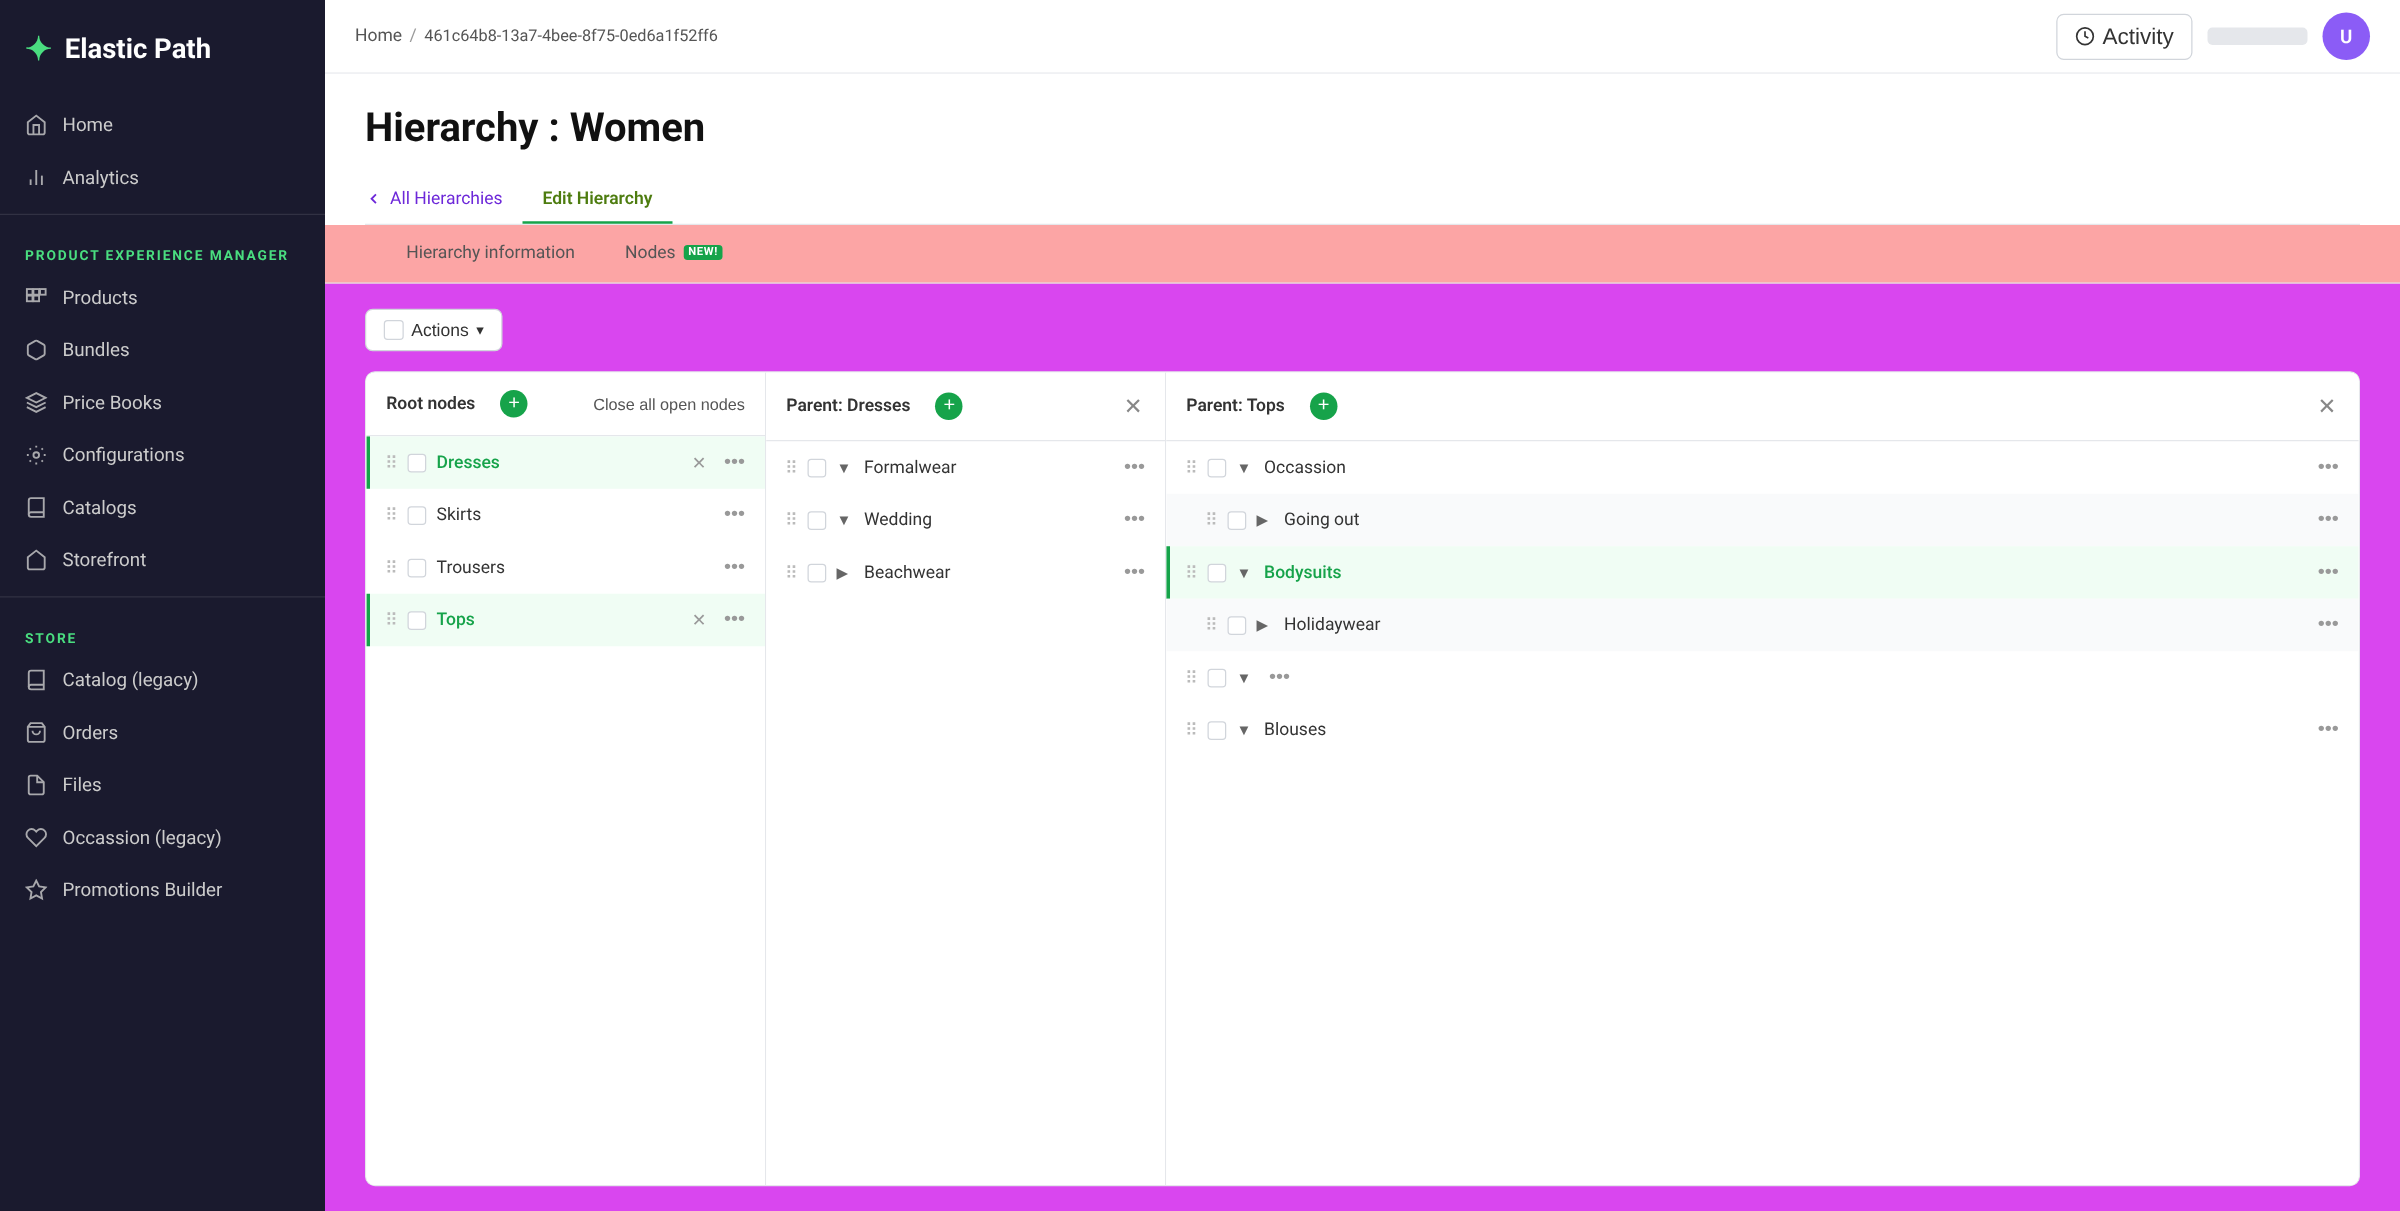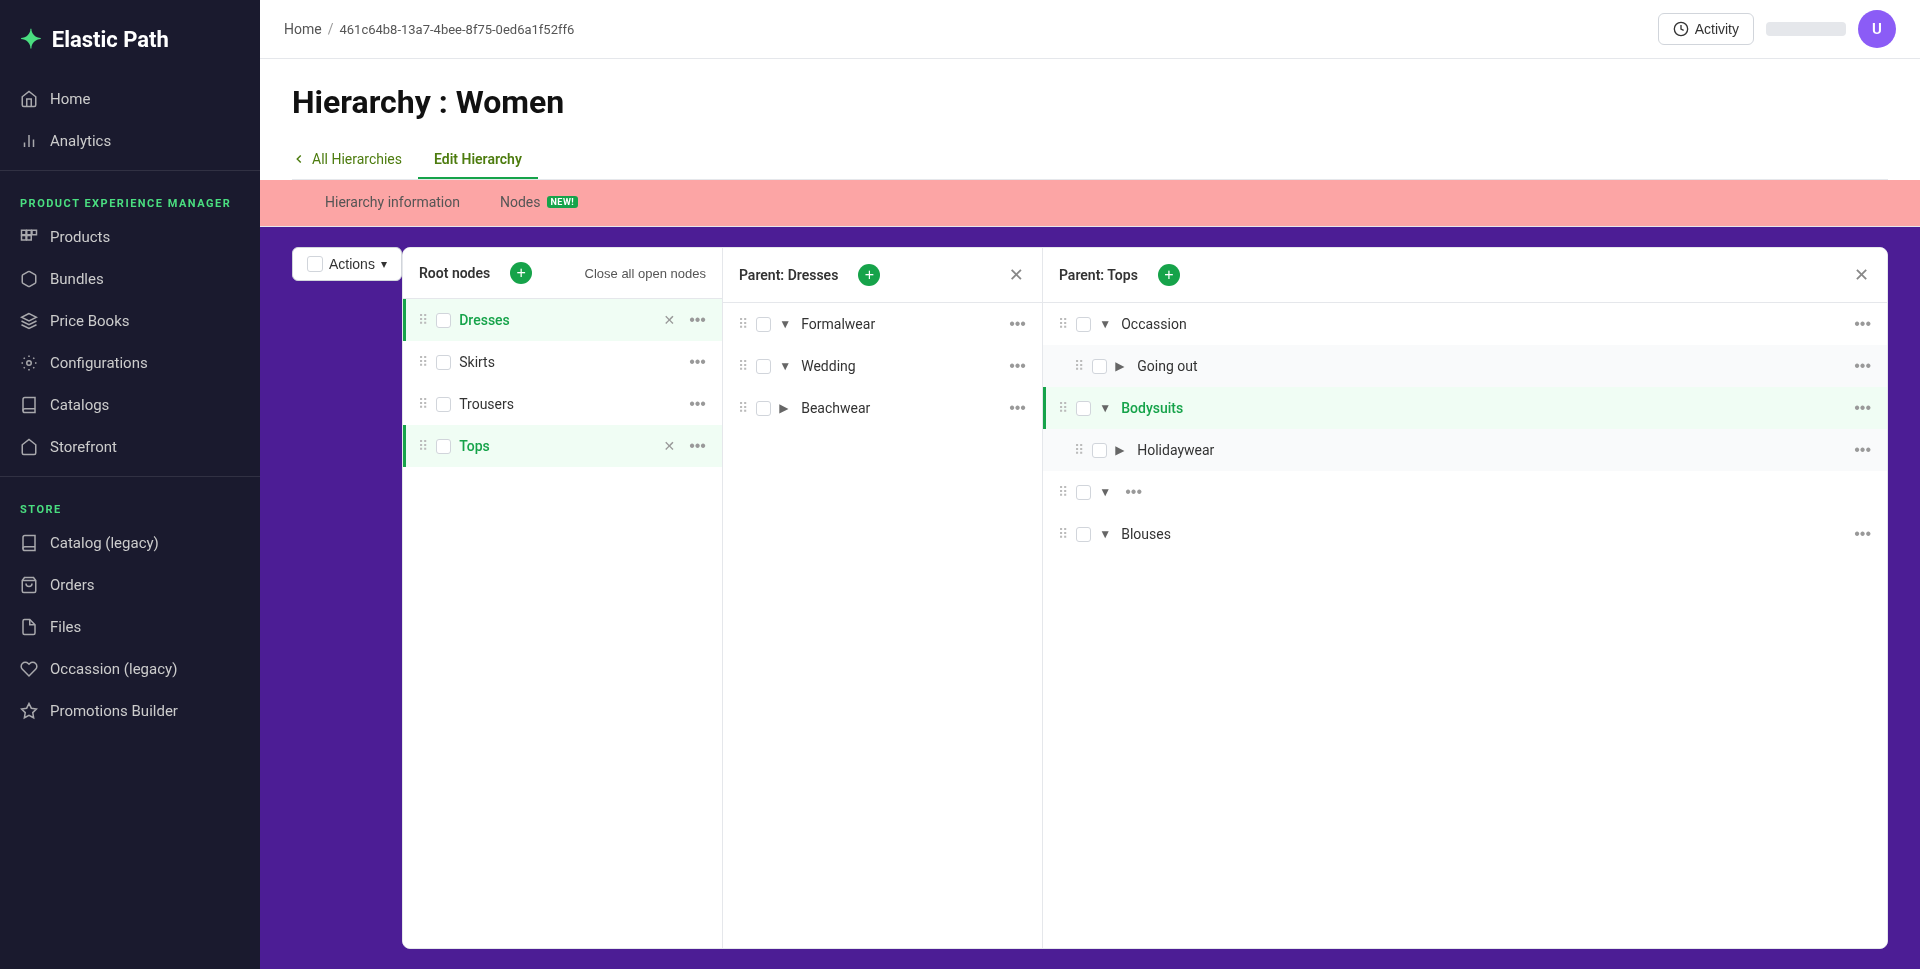"Activity" .activity-btn { font-size: 14px -> 18px }
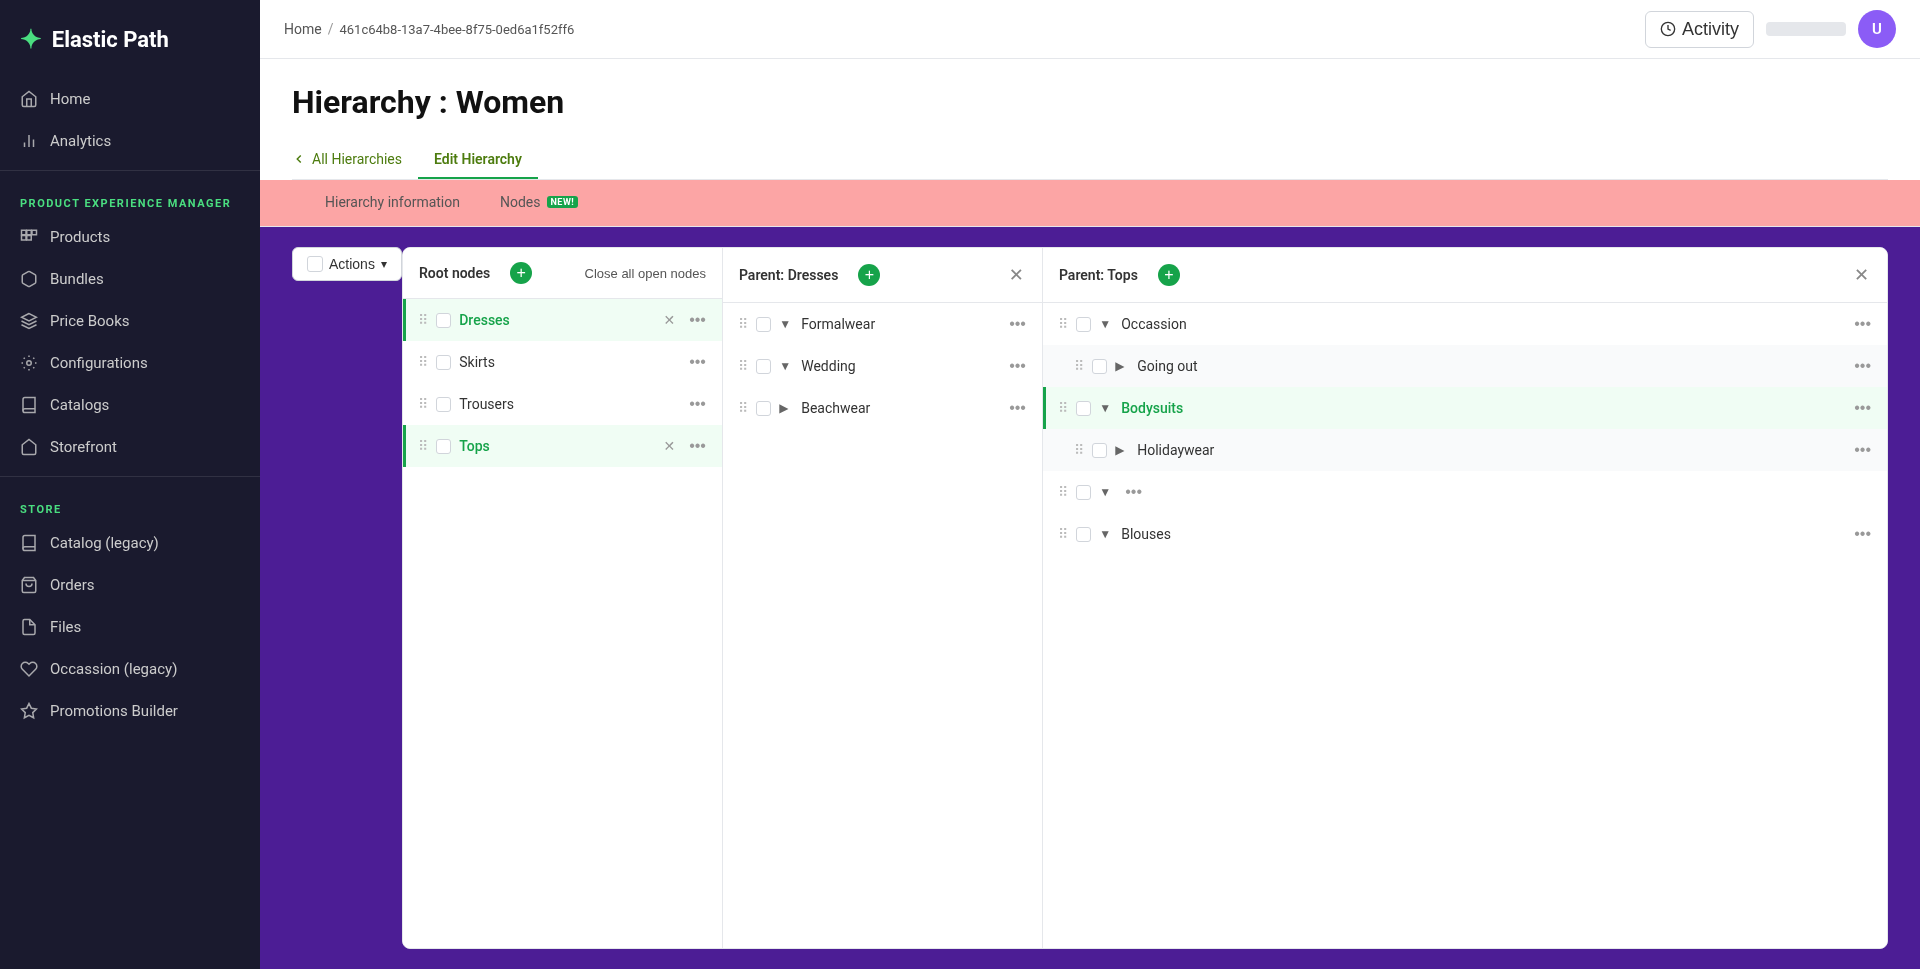"All Hierarchies" .tab-back { color: #4d7c0f -> #6d28d9 }
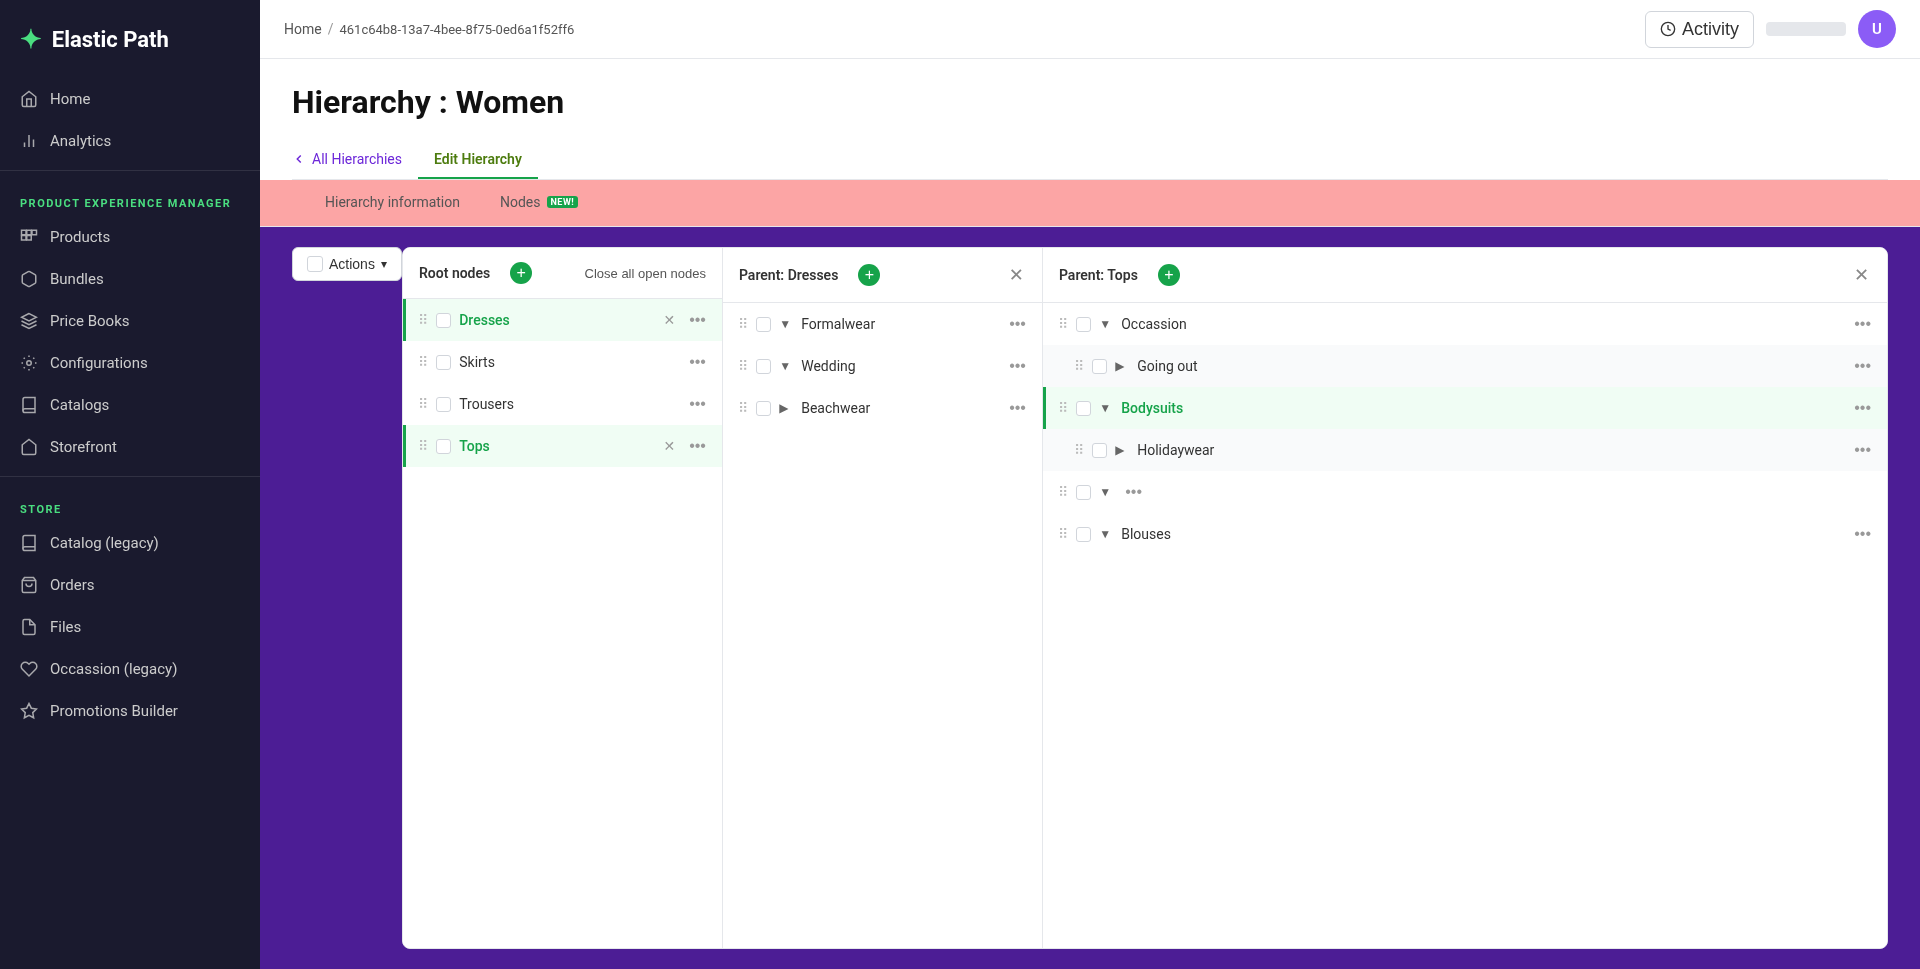"Actions" .content-area { background: #4c1d95 -> #d946ef; flex-direction: none -> column }
